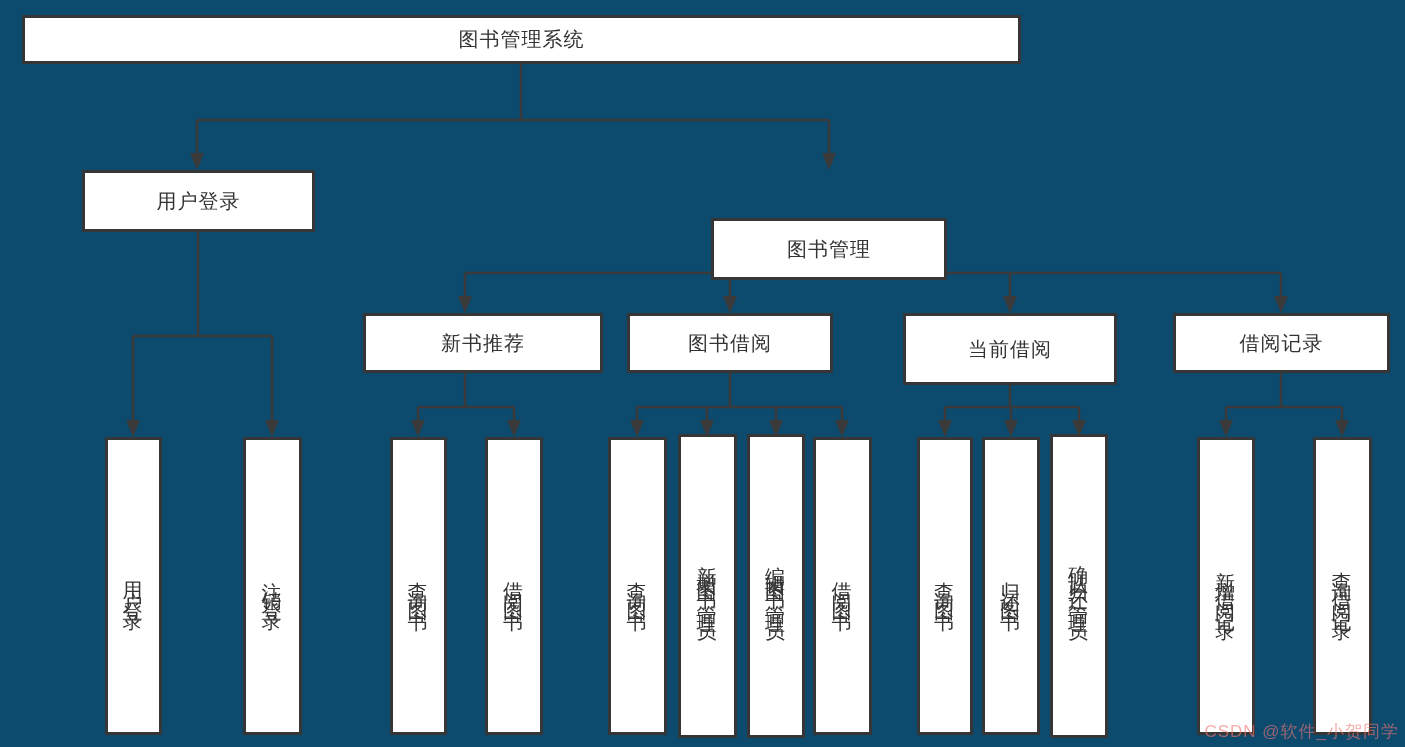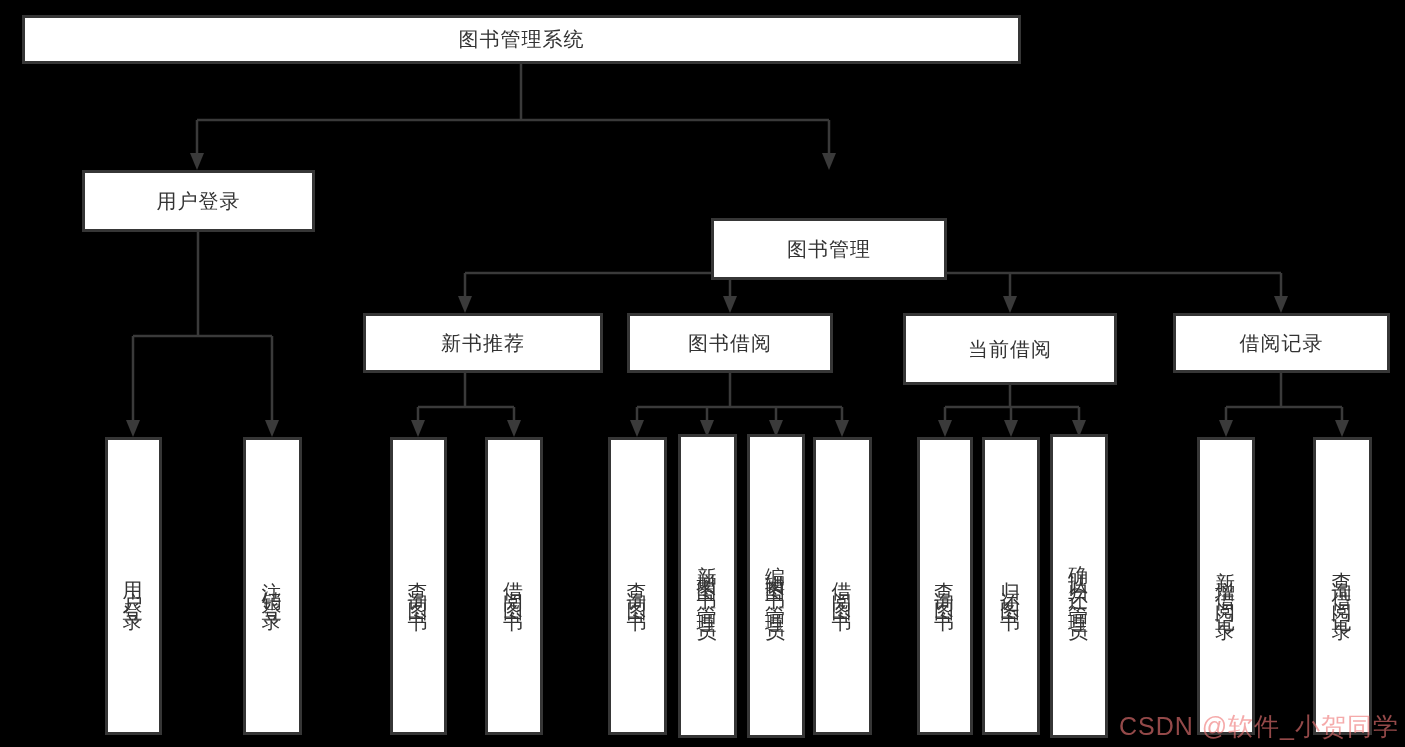"图书管理系统" #canvas { background: #000000 -> #0c4a6e }
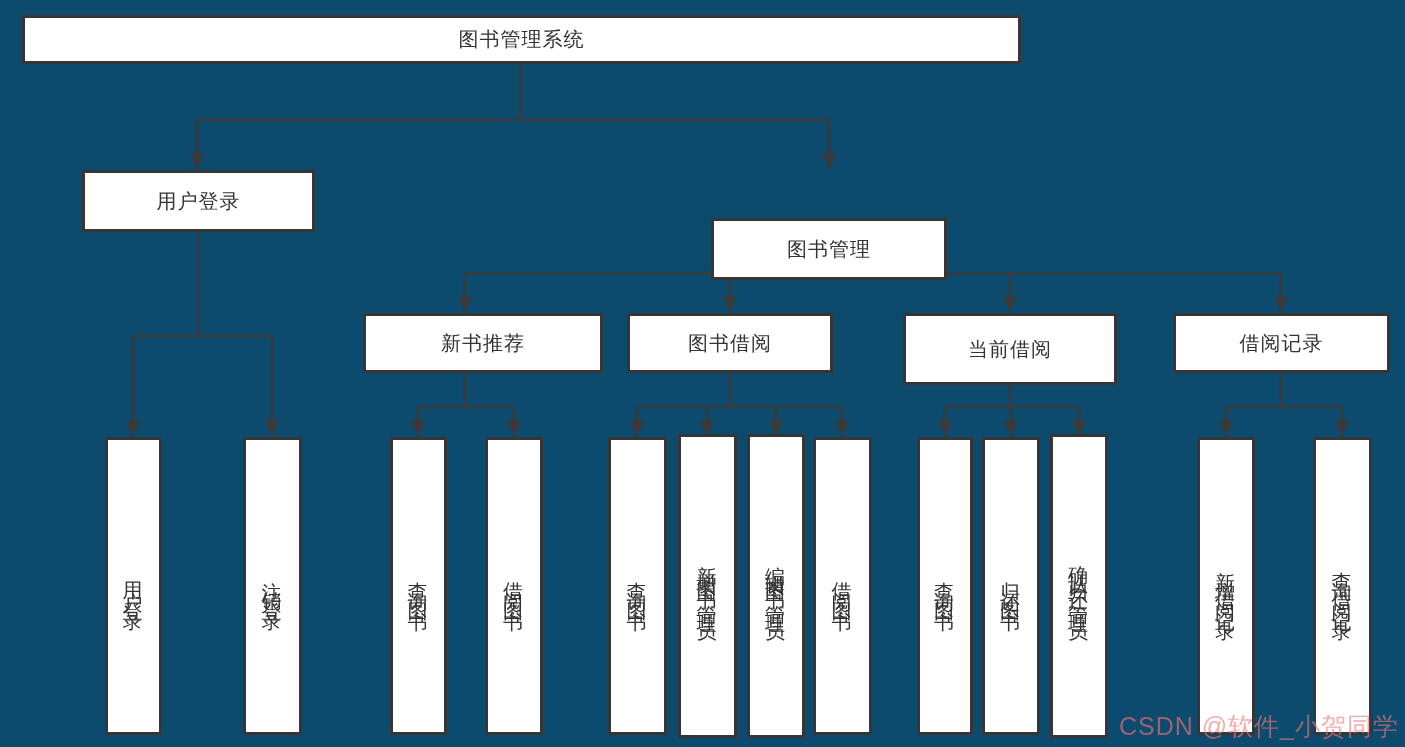"CSDN @软件_小贺同学" #watermark { font-size: 25px -> 17px }
